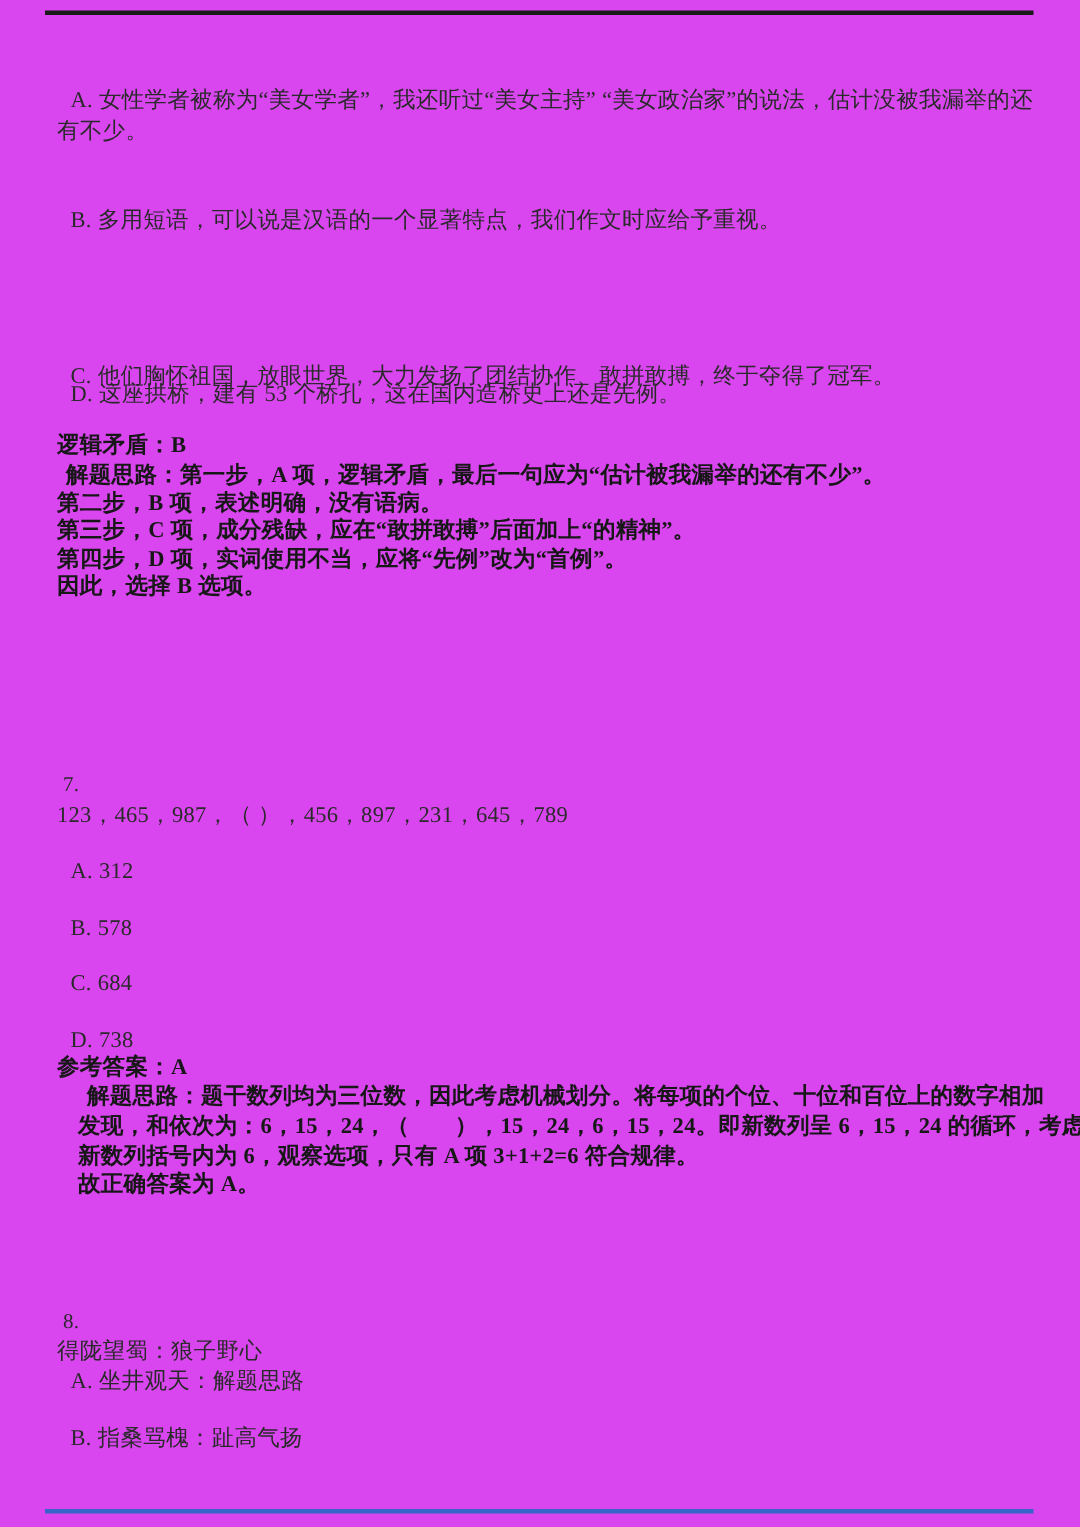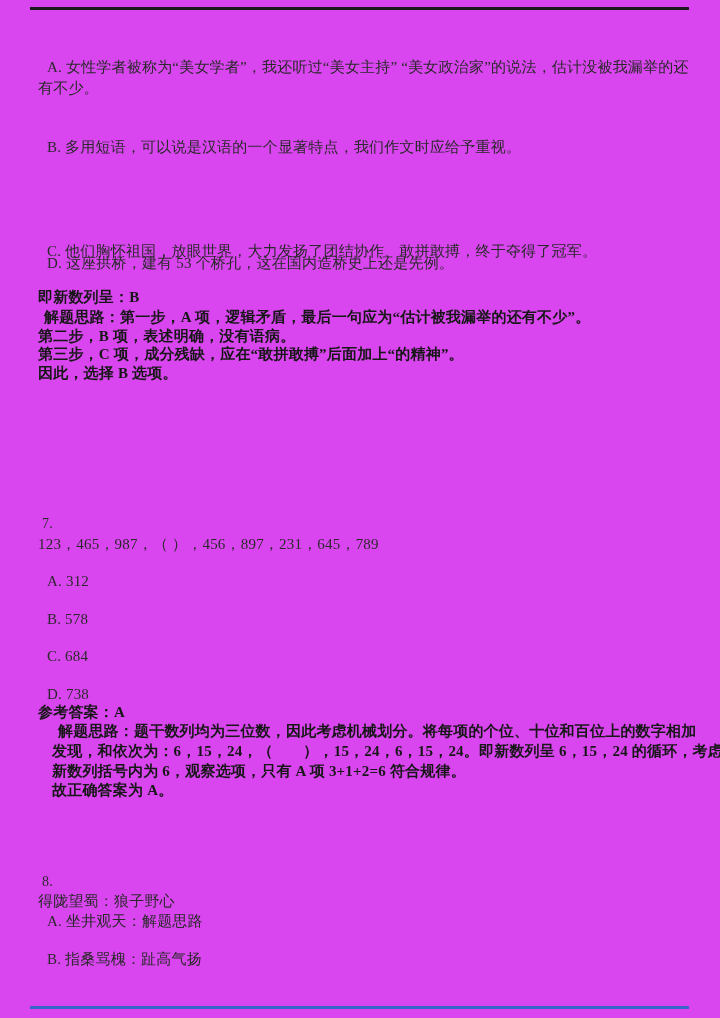"即新数列呈：B" div.t { text: 即新数列呈 -> 逻辑矛盾 }
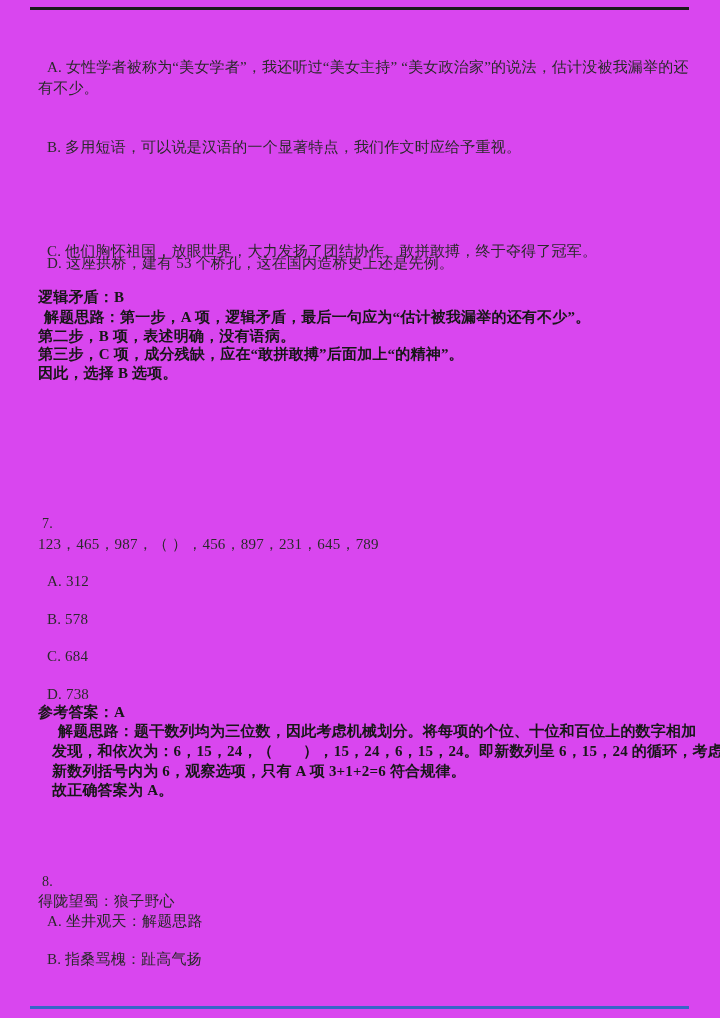"第四步，D 项，实词使用不当，应将“先例”改为“首例”。" div.an-line { html: none -> <div>第四步，D 项，实词使用不当，应将“先例”改为“首例”。</div> }
